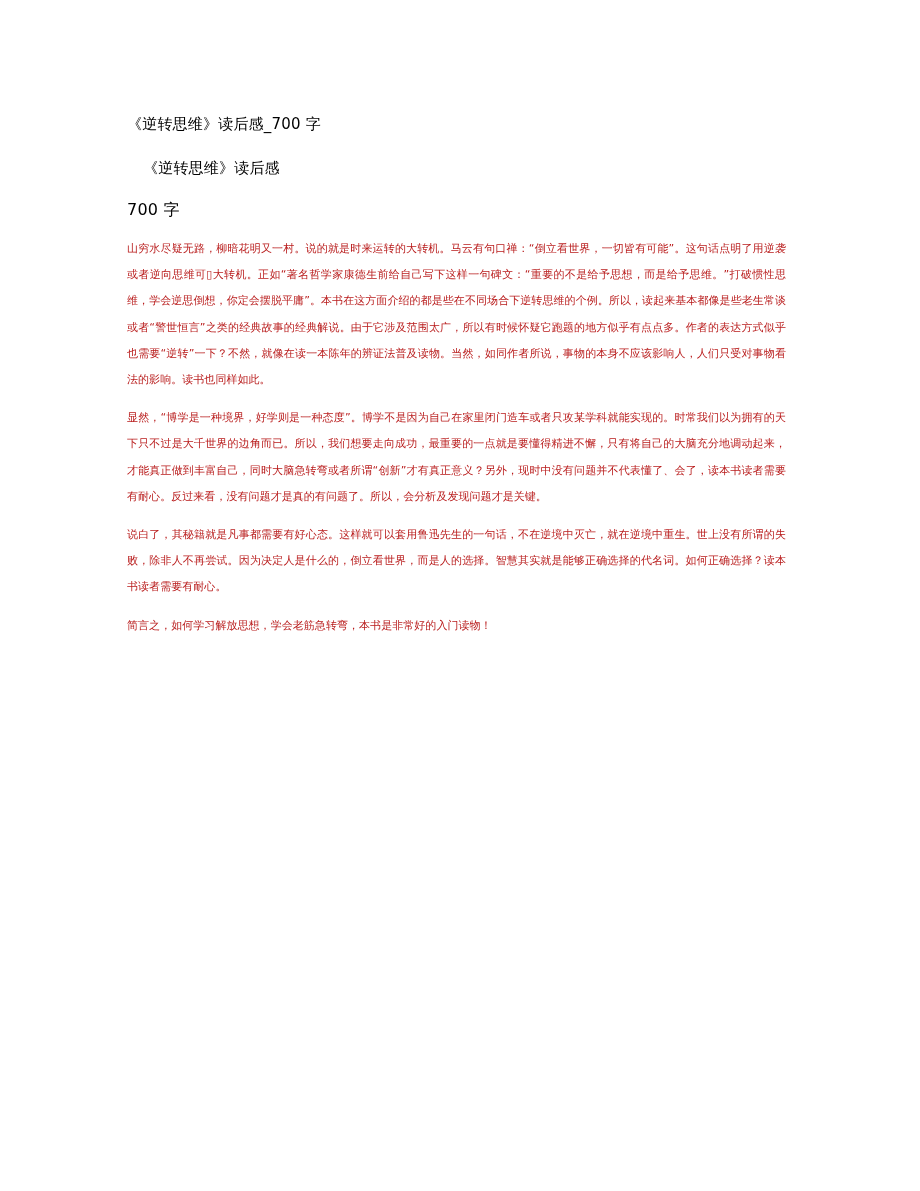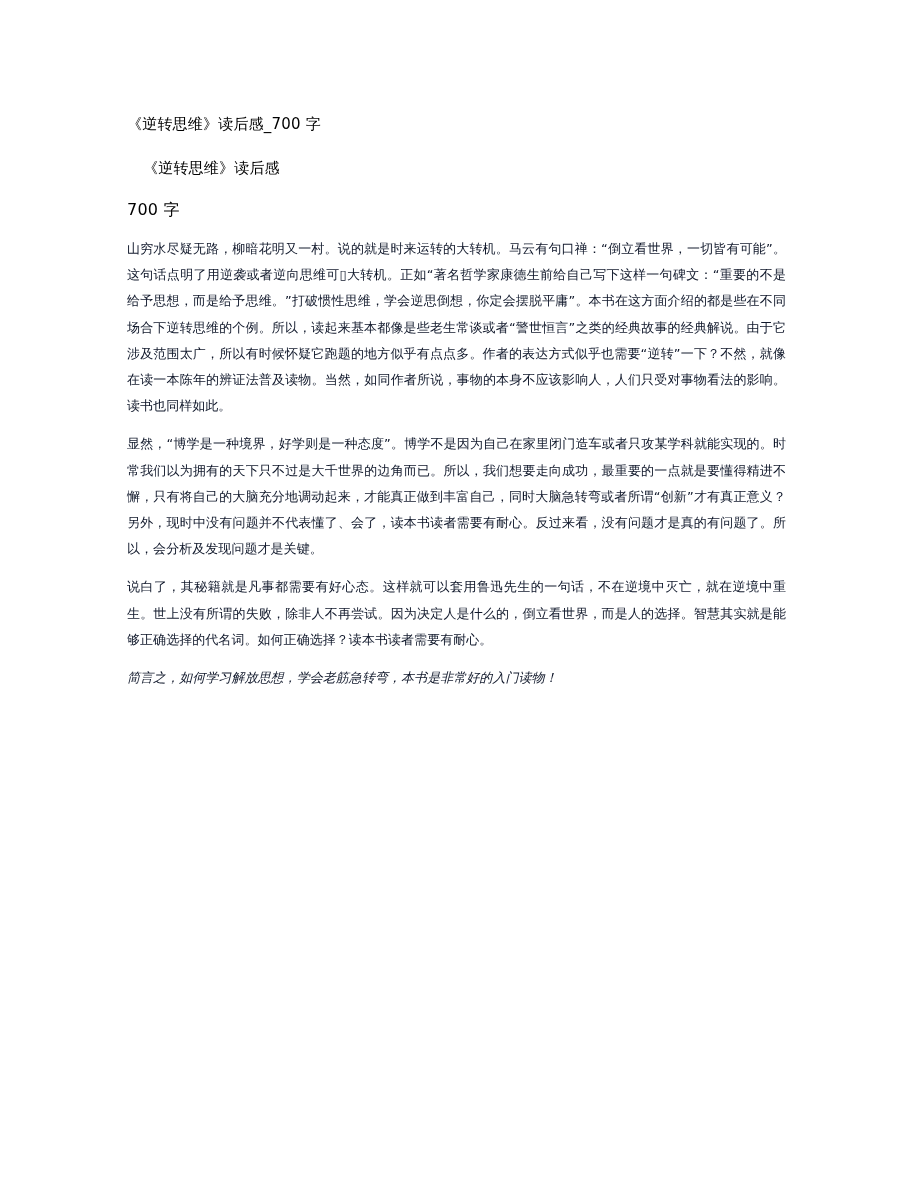"山穷水尽疑无路，柳暗花明又一村。说的就是时来运转的大转机。马云有句口禅：“倒立看" .body-paragraph { color: #0f172a -> #b91c1c; font-size: 13px -> 11px }
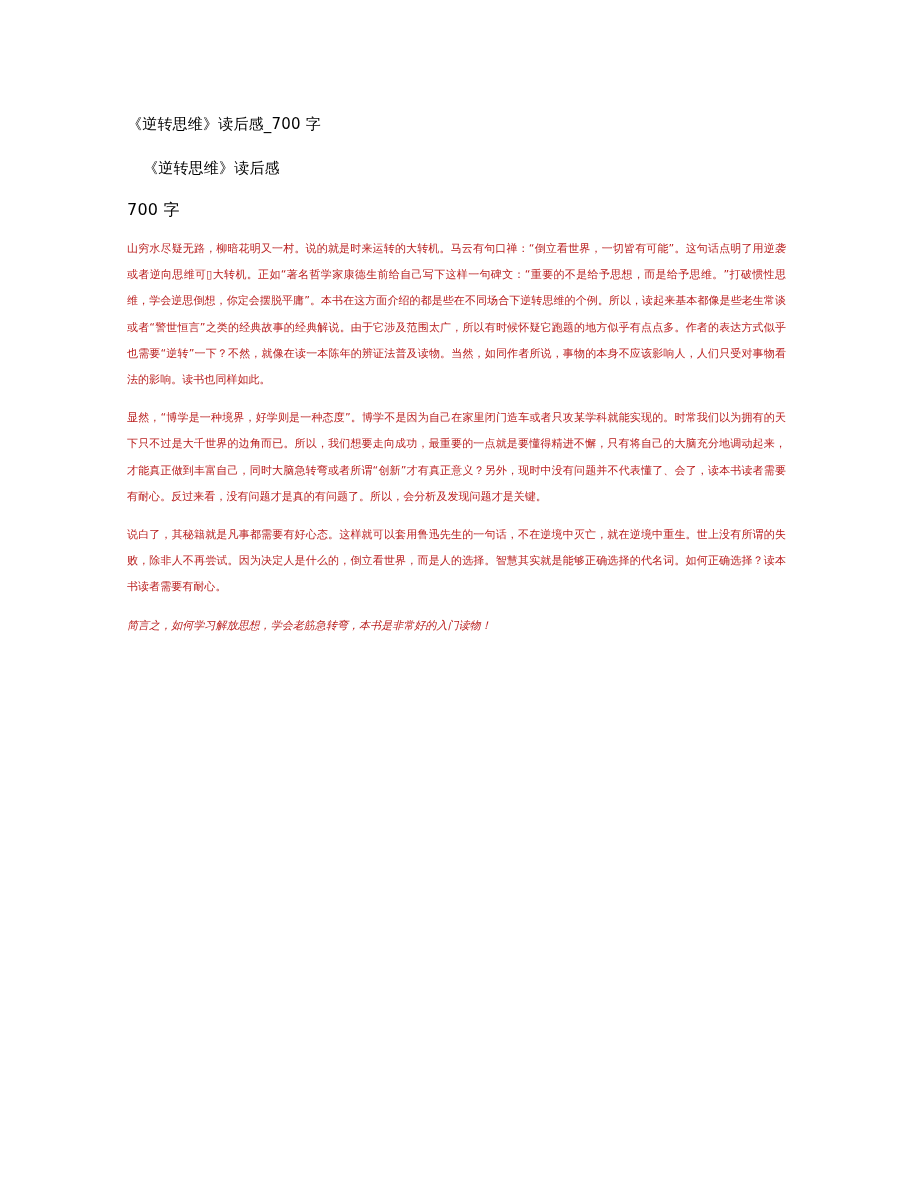"简言之，如何学习解放思想，学会老筋急转弯，本书是非常好的入门读物！" .body-paragraph:last-child { font-style: italic -> none }
